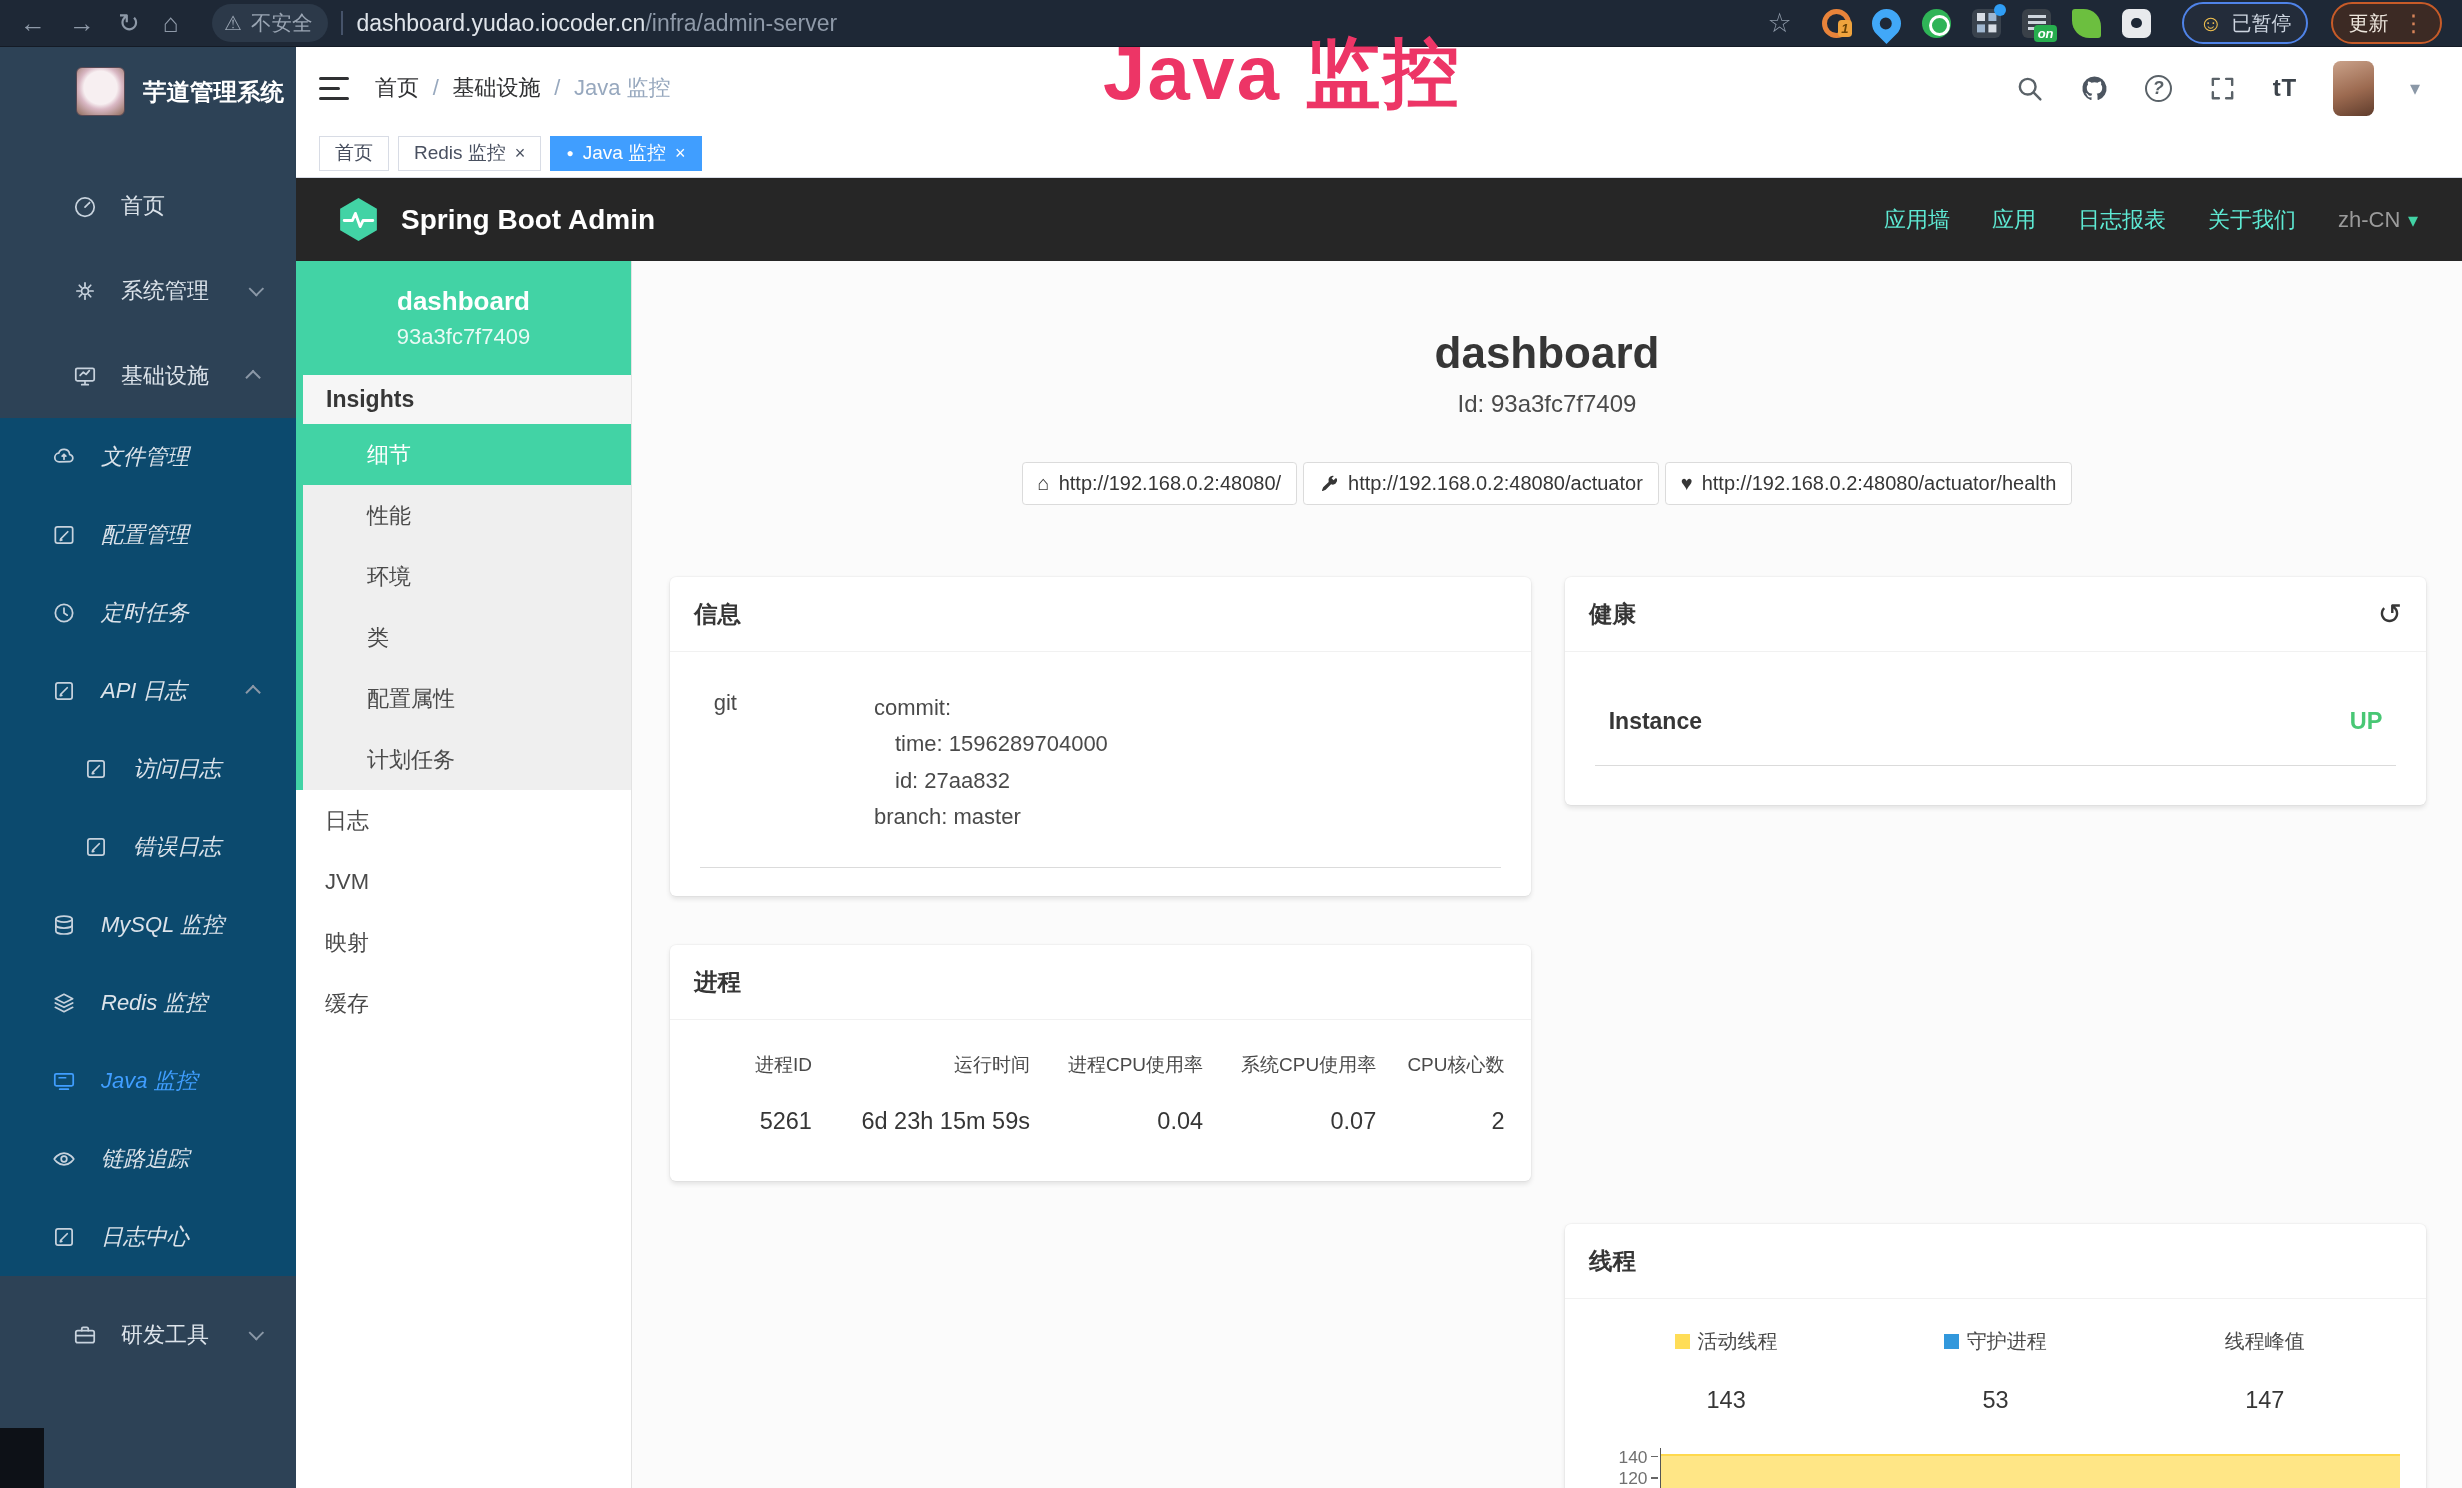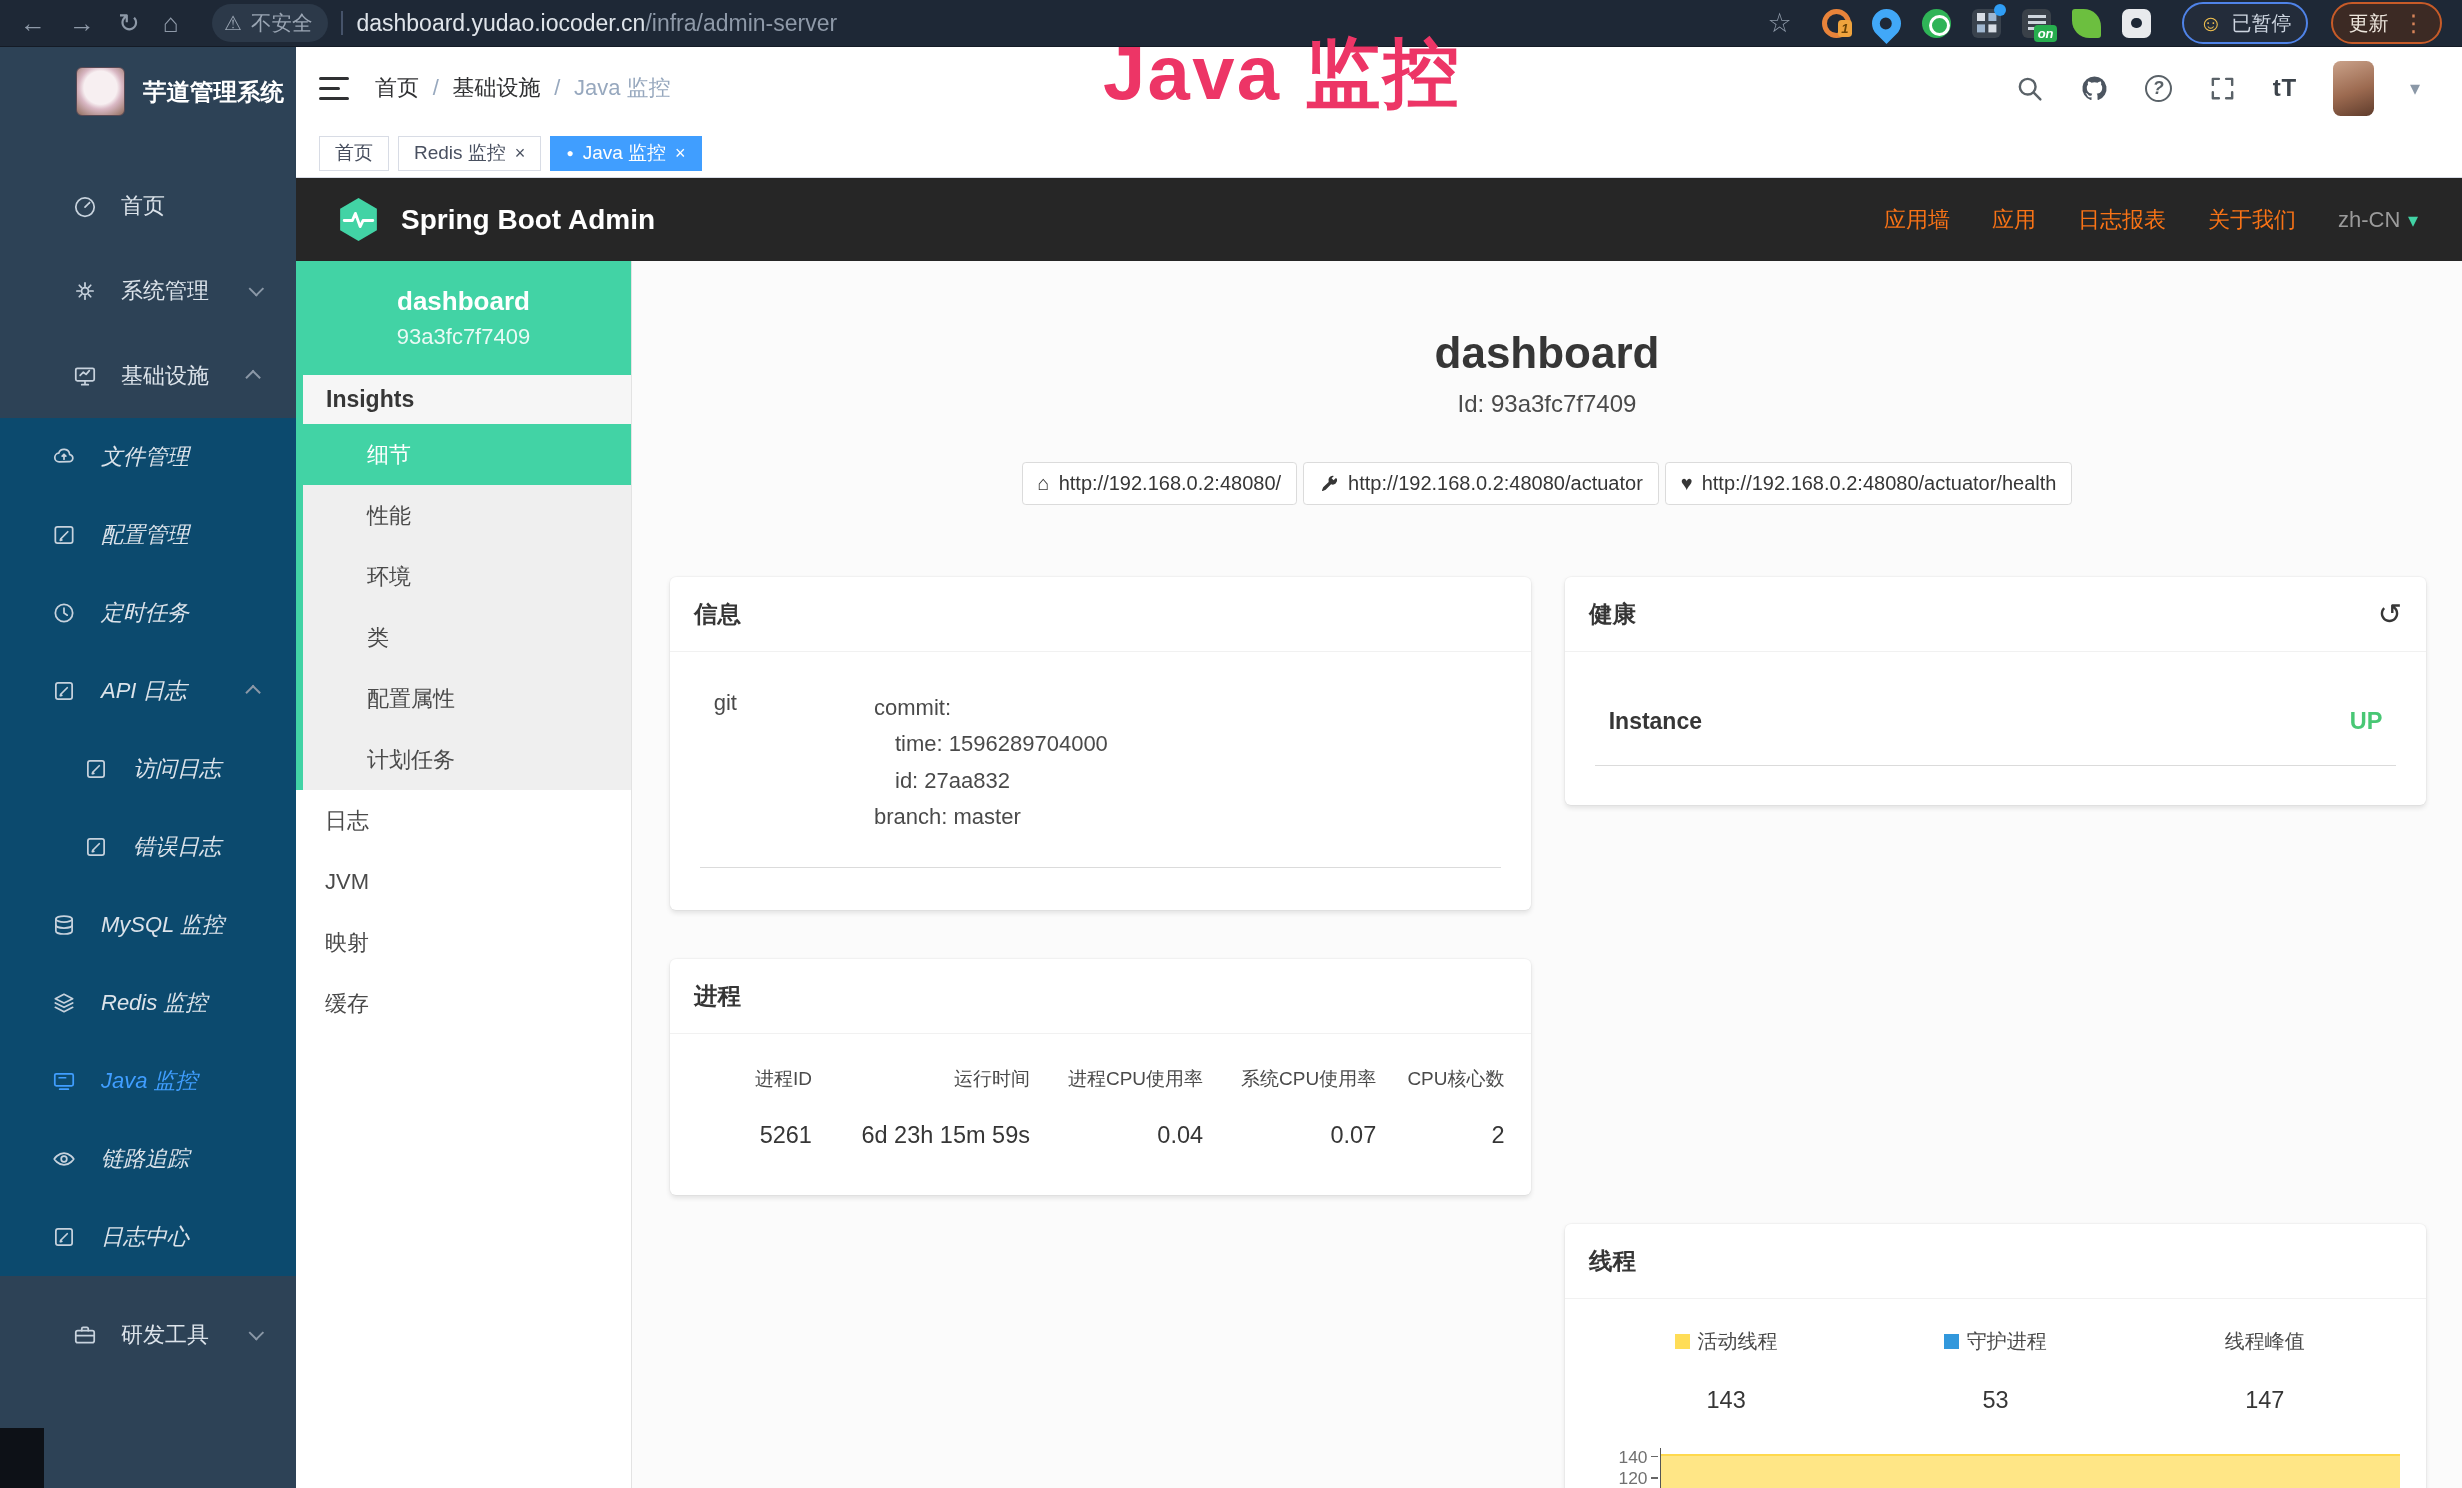"应用墙" .sba-link { color: #f97316 -> #5eead4 }
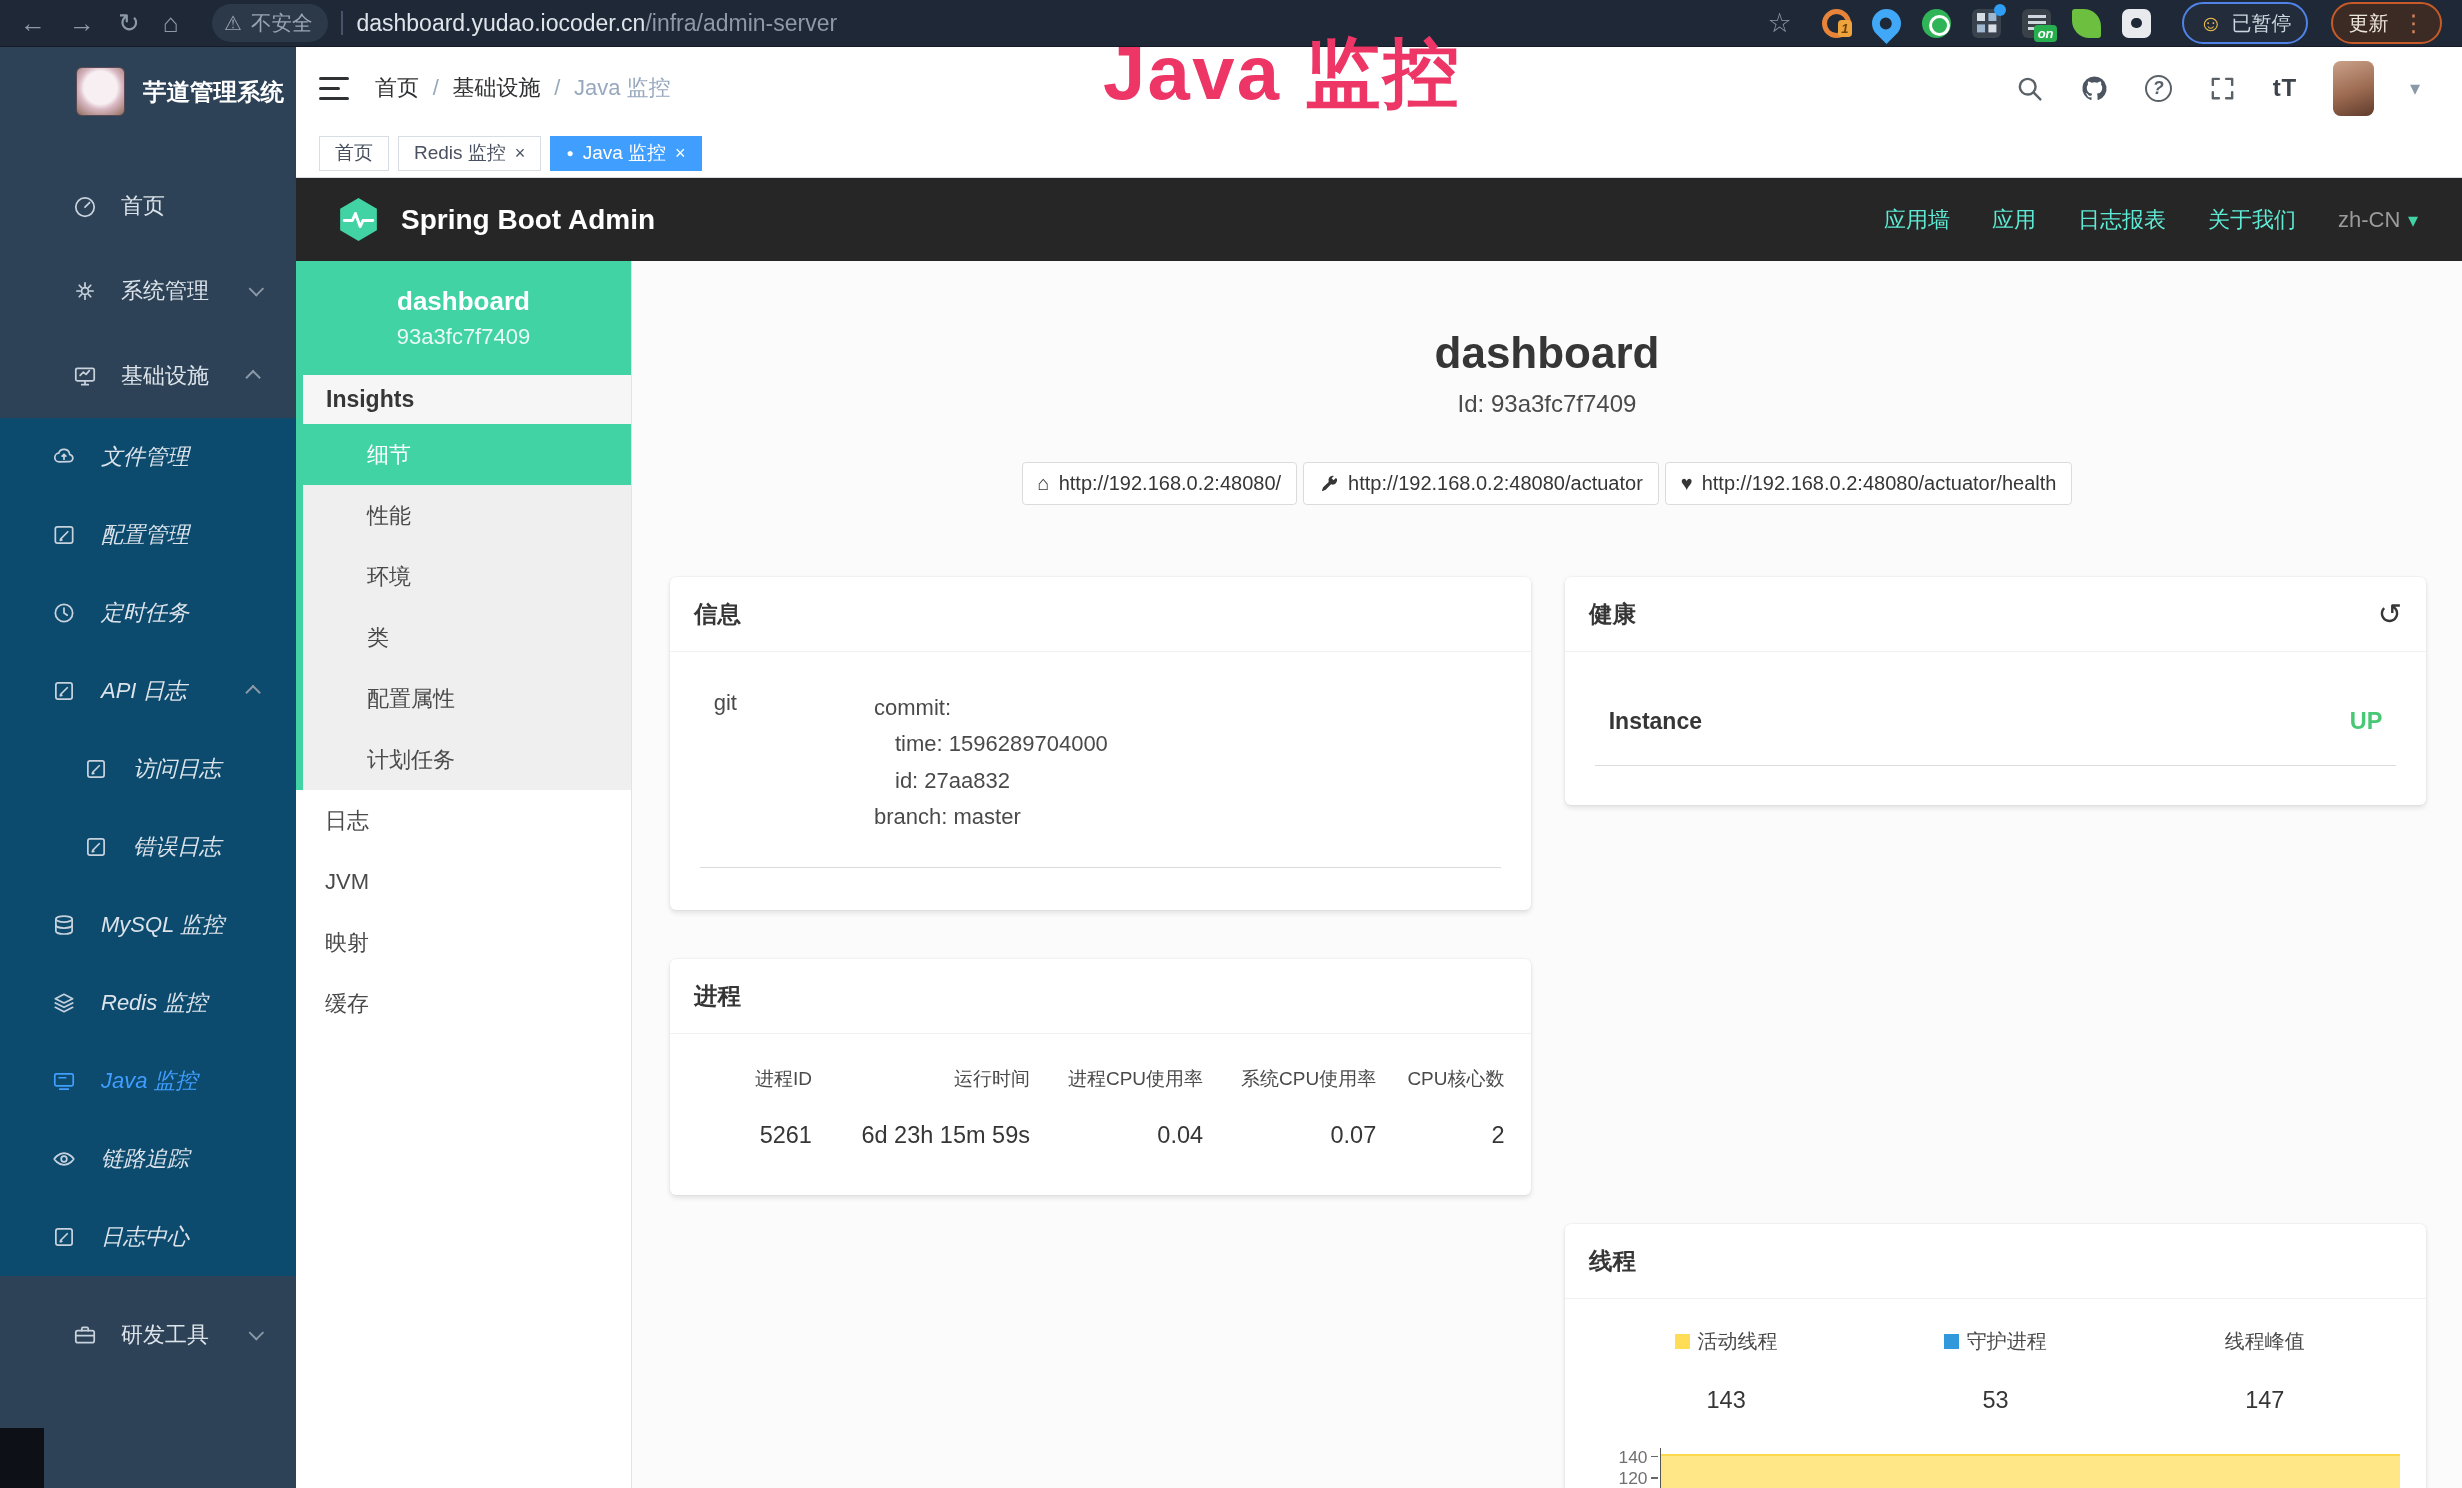"git" .card-b { padding: 38px 30px 42px -> 38px 30px 28px }
